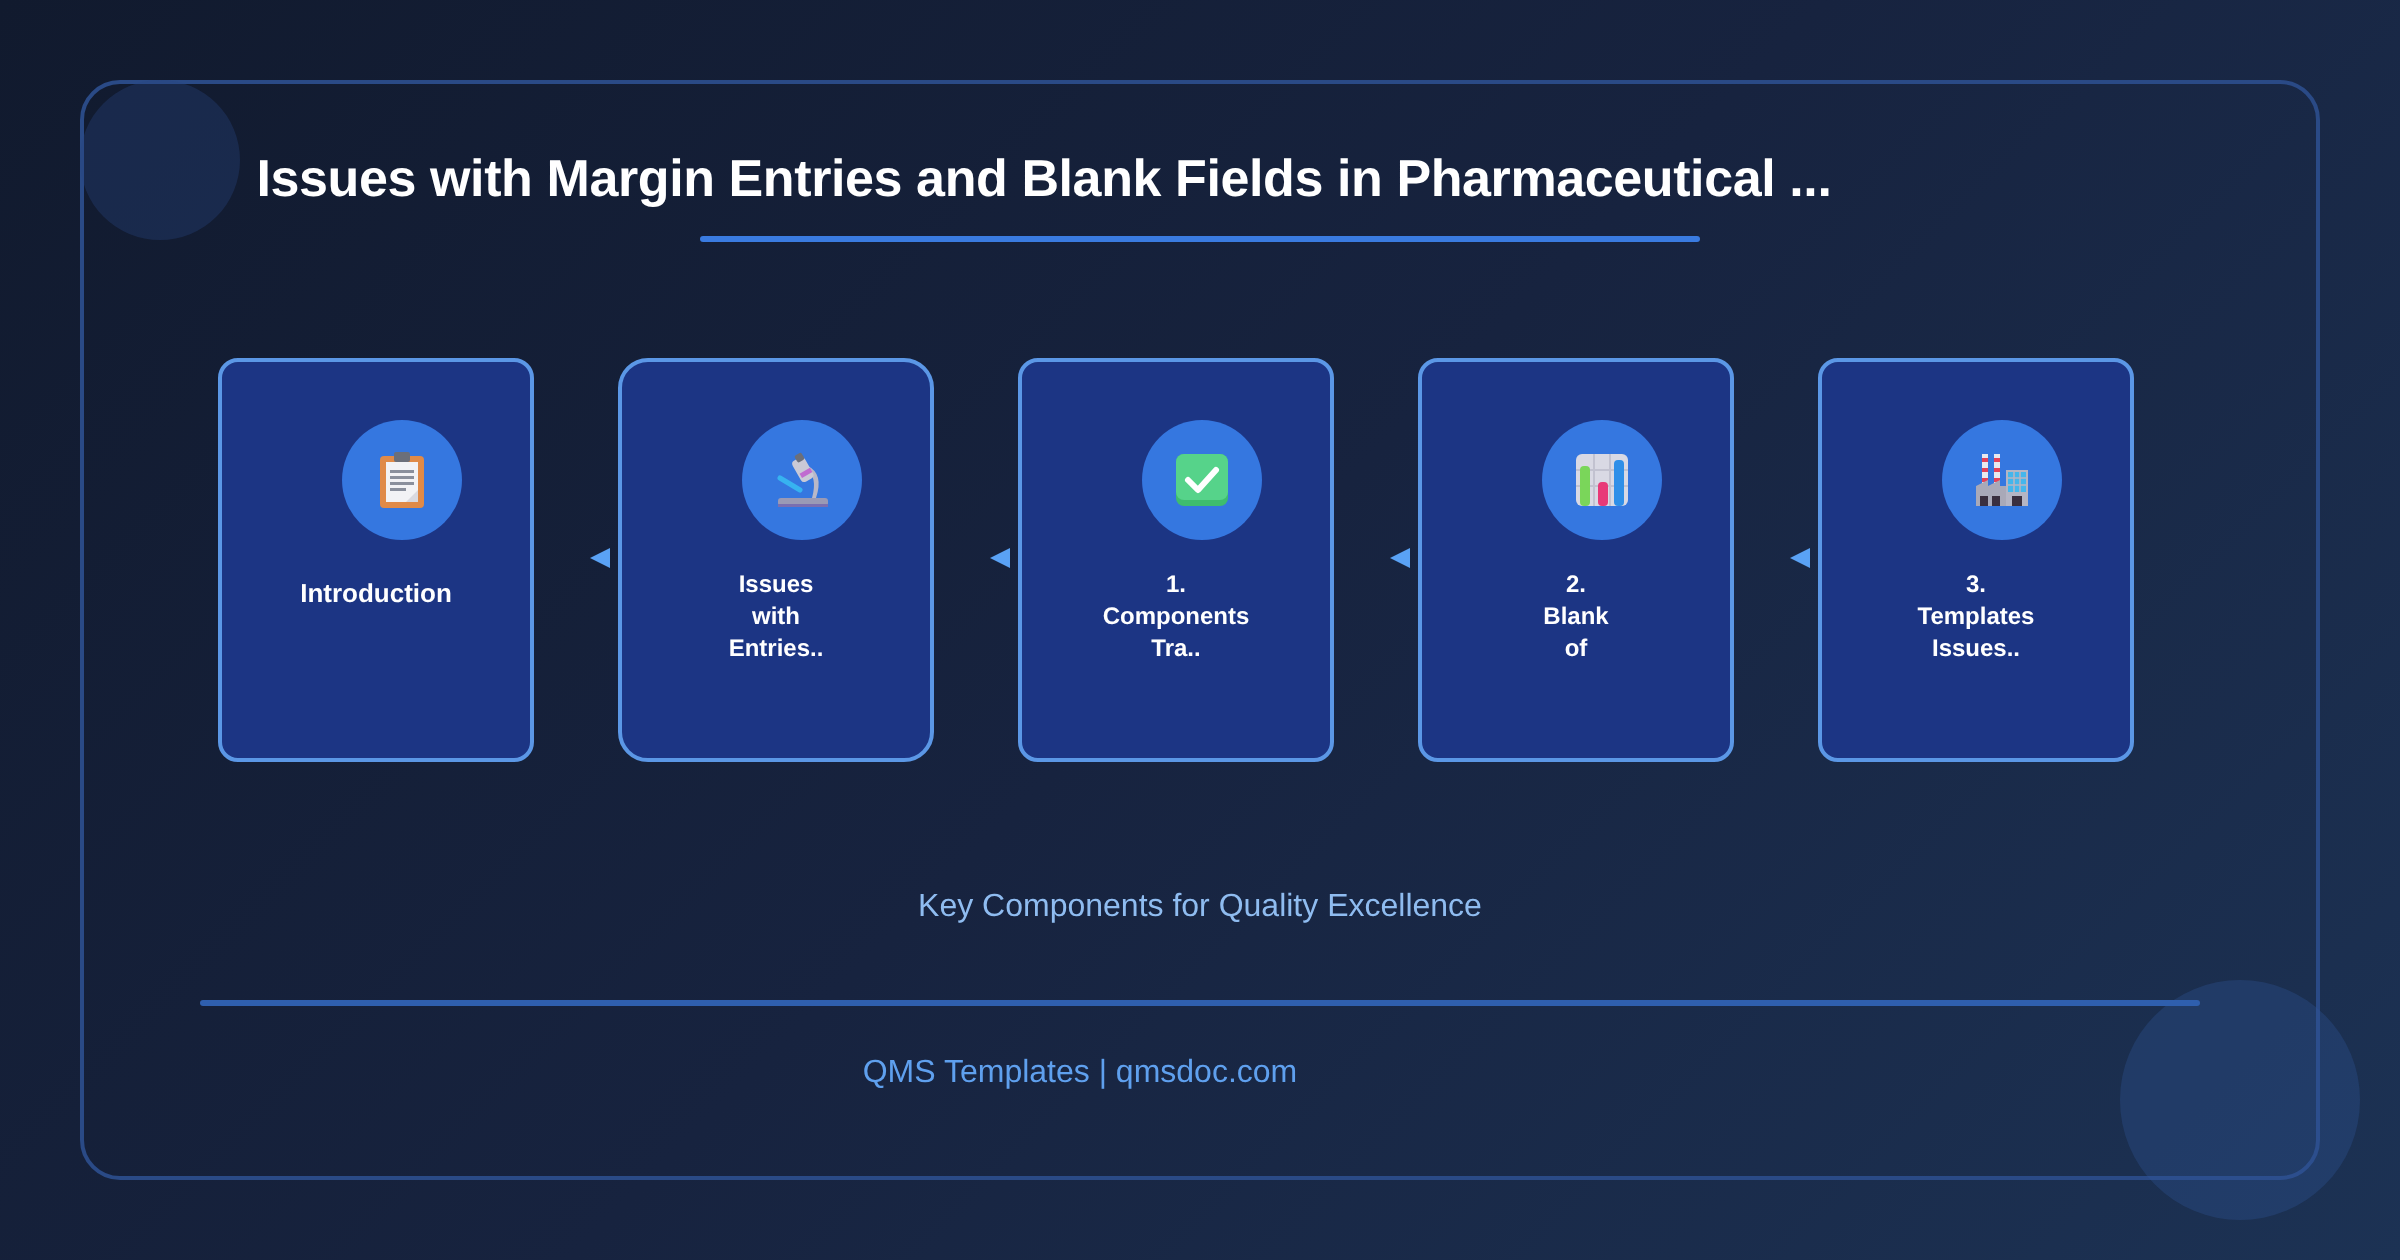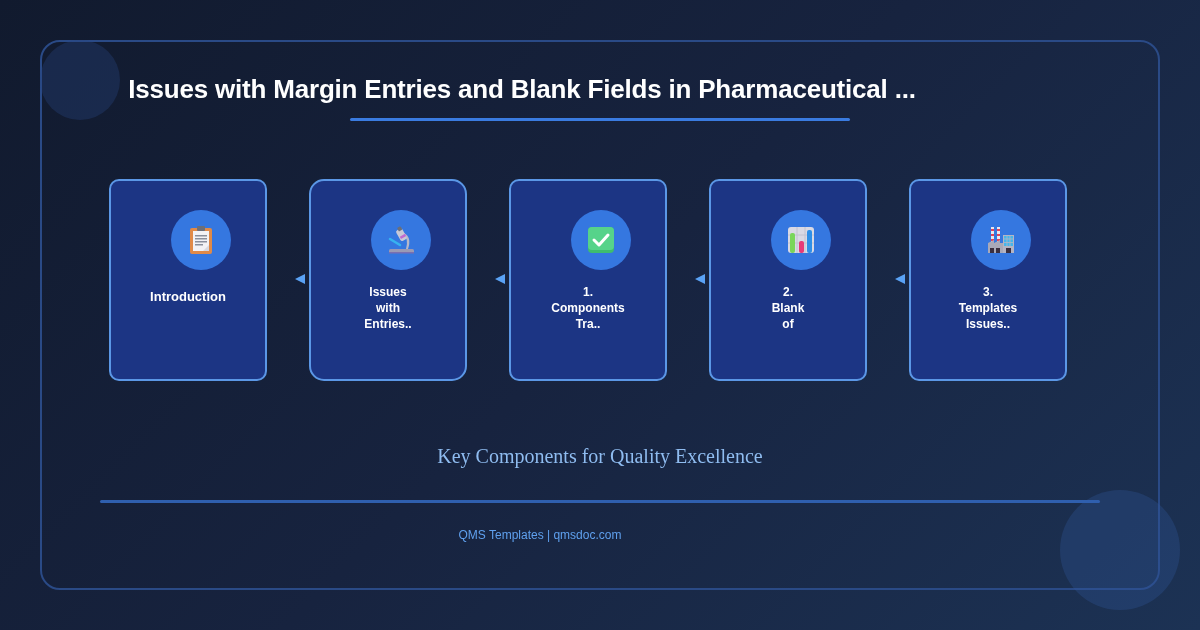"Key Components for Quality Excellence" .subtitle { font-family: Liberation Serif, serif -> none; font-size: 20px -> 16px }
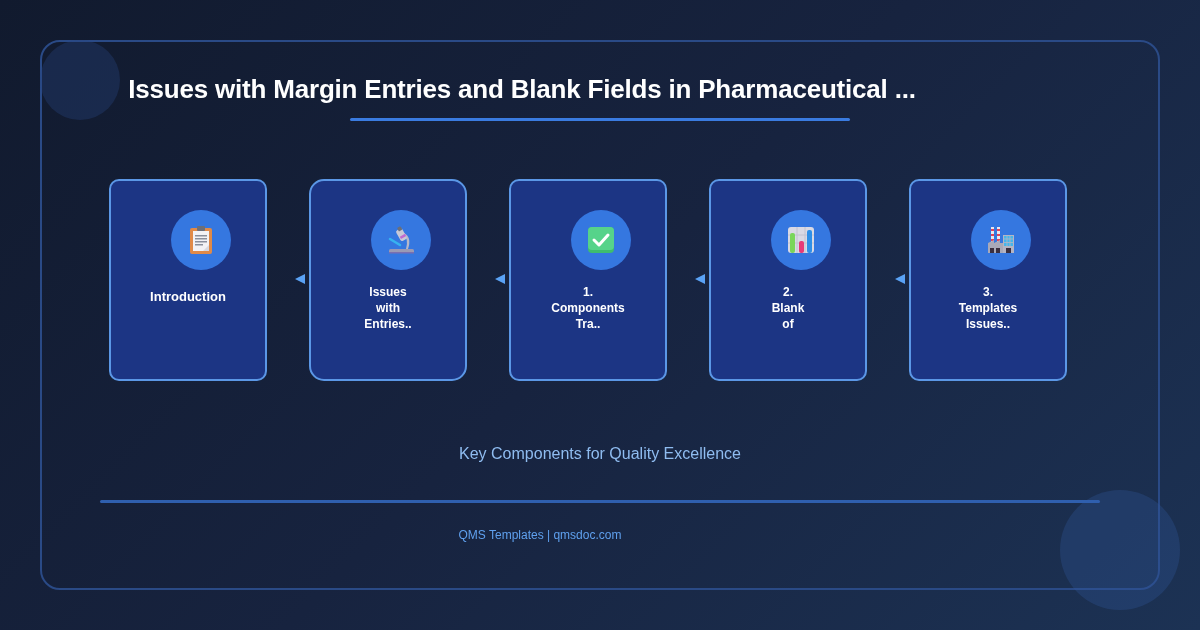"QMS Templates | qmsdoc.com" .footer { font-size: 12px -> 16px }
